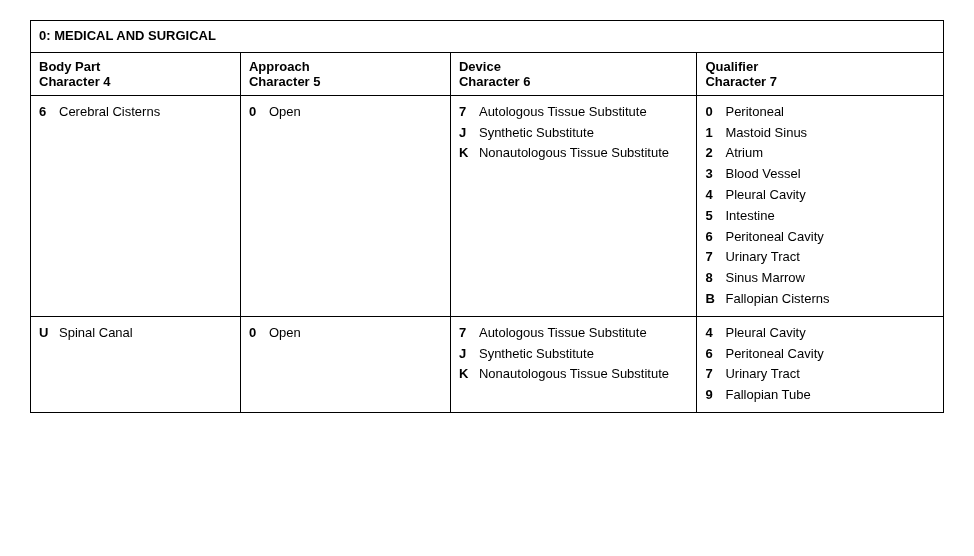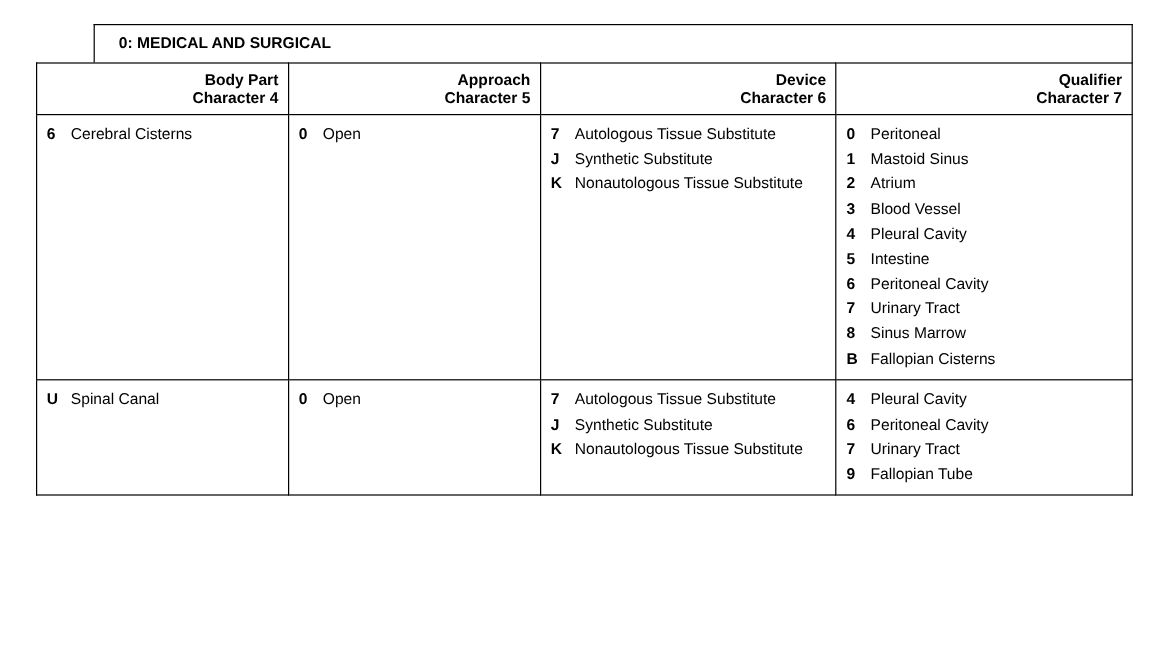"0: MEDICAL AND SURGICAL" div { margin-left: 48px -> none; padding: 5px 20px -> 5px 8px }
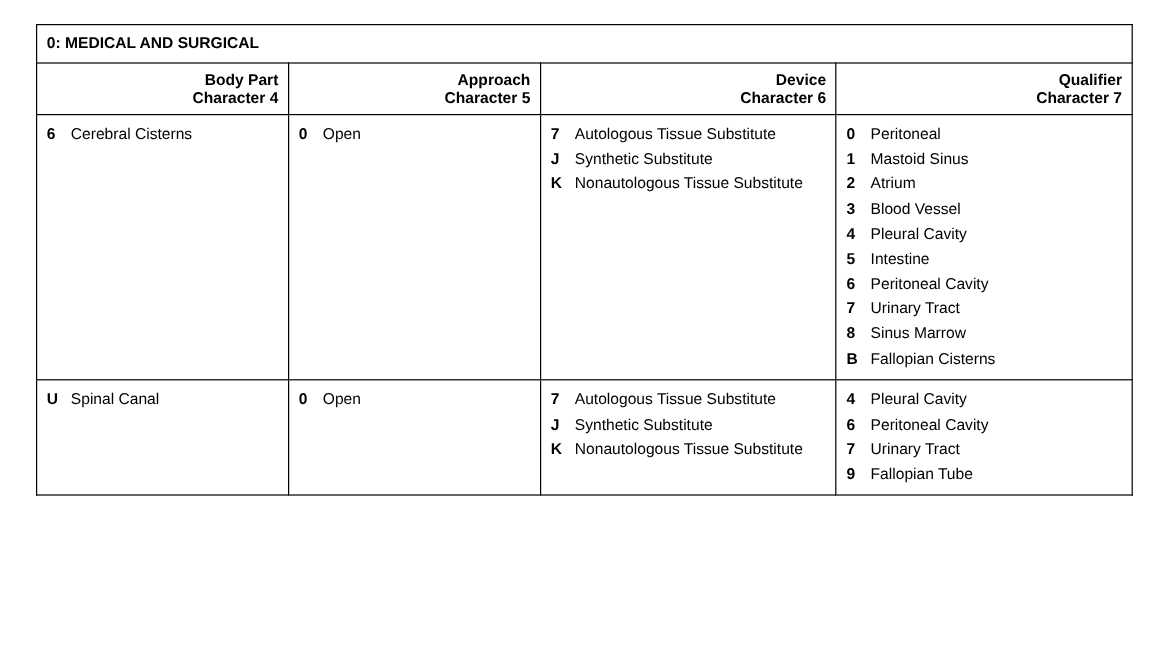"Body Part" thead th { text-align: right -> left }
